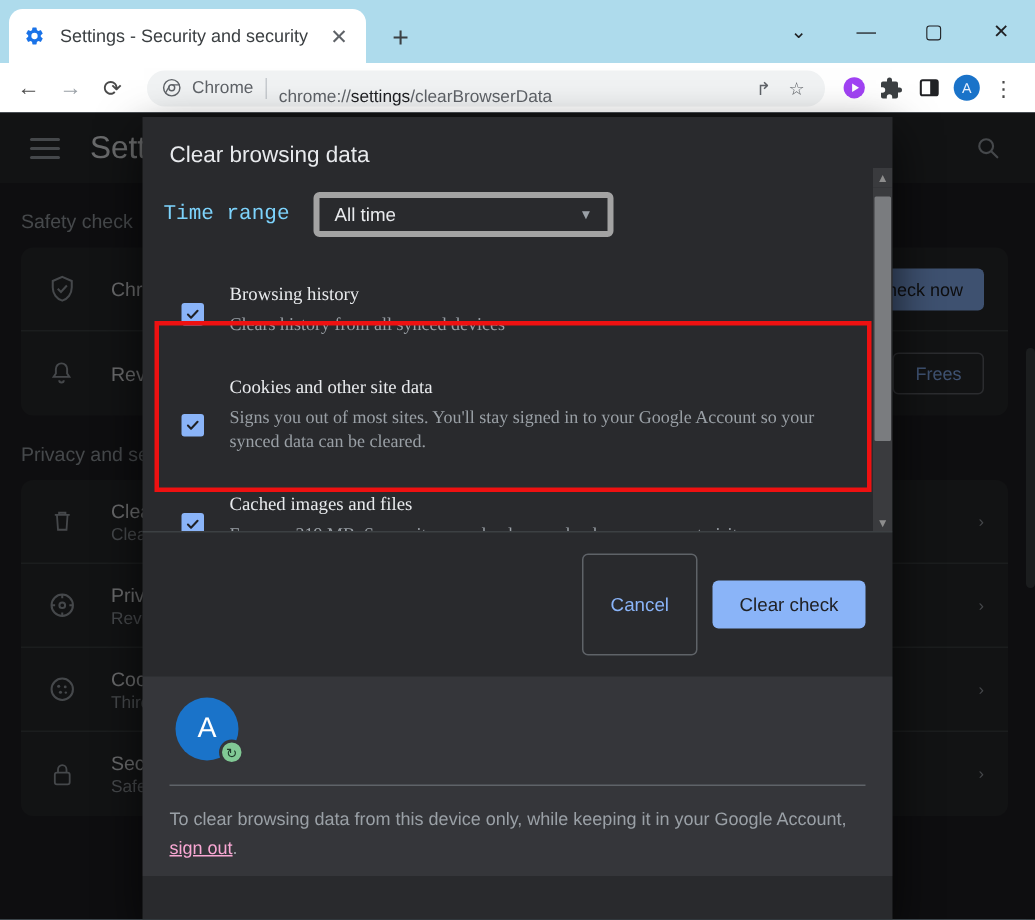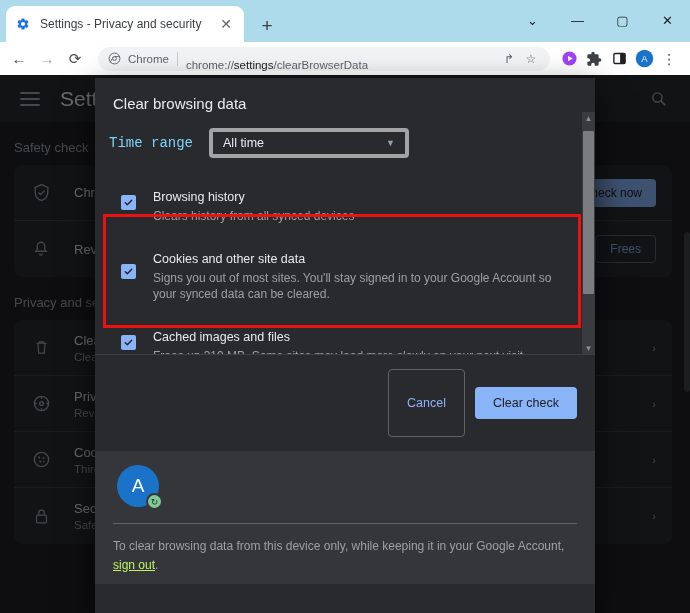"Settings - Privacy and security" span.tab-title { text: Privacy -> Security }
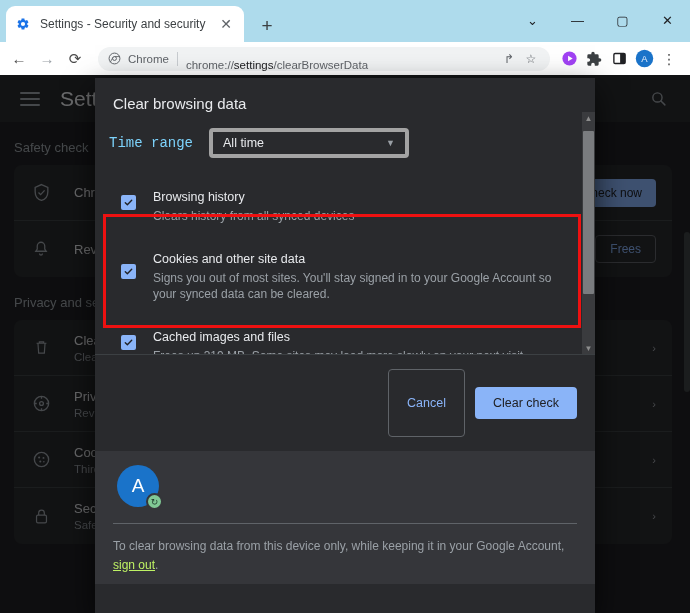"Browsing history" .check-row { align-items: flex-start -> center; font-family: none -> Liberation Serif, serif }
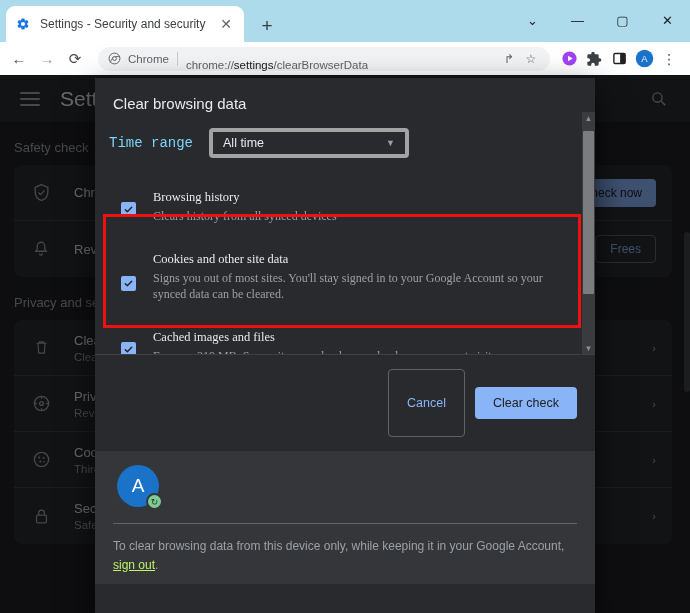"sign out" .foot-txt a { color: #bef264 -> #f9a8d4 }
